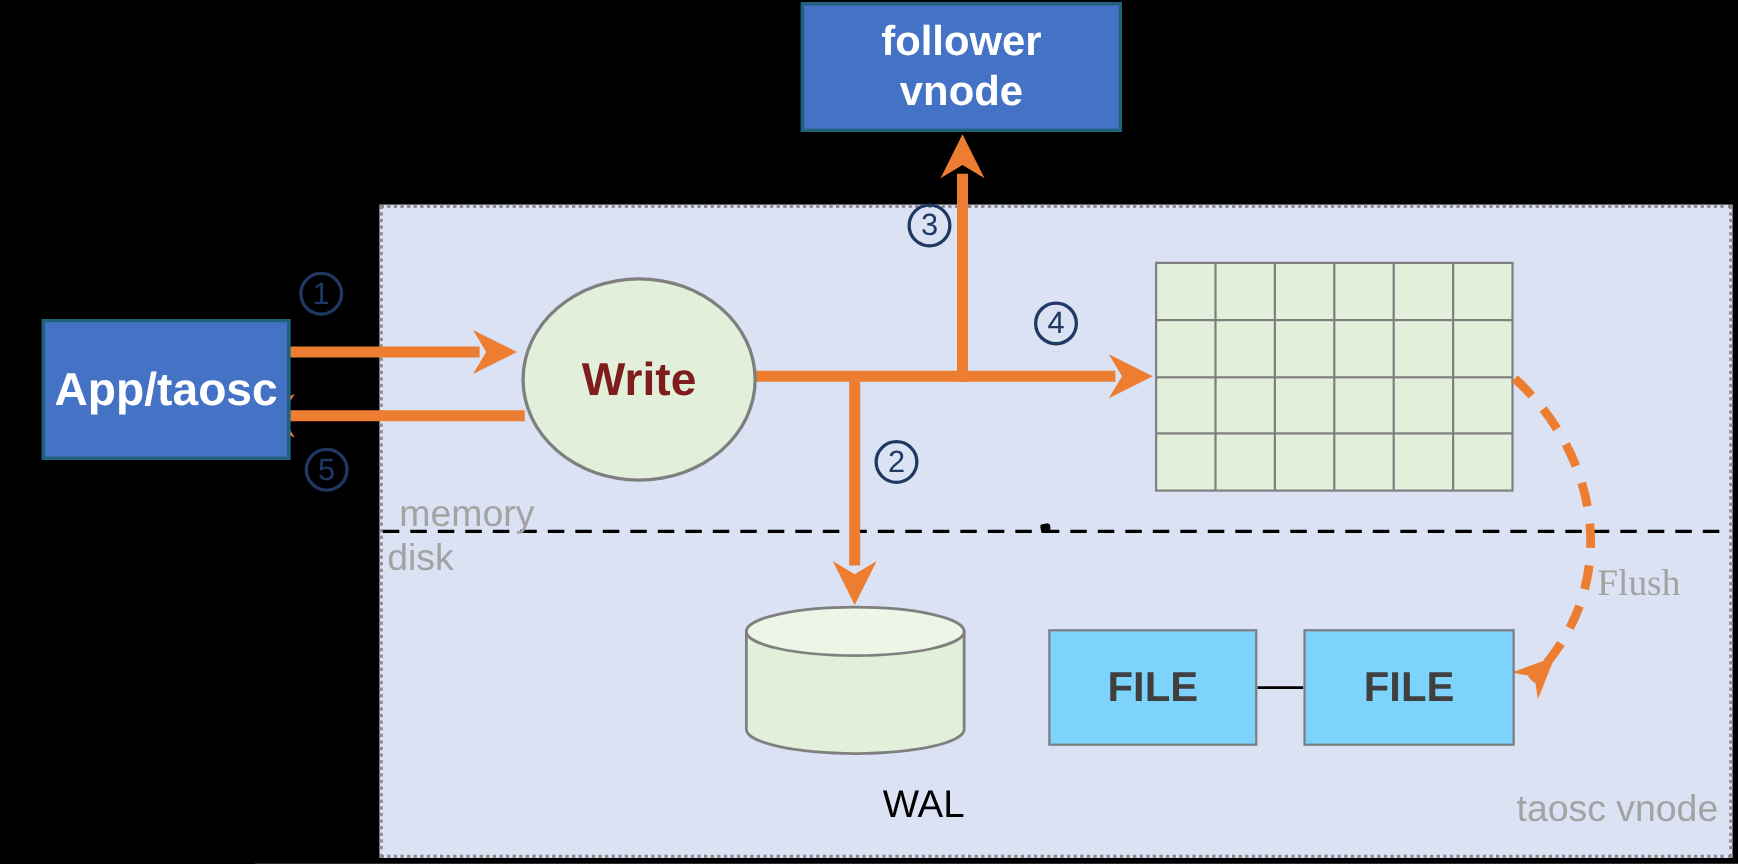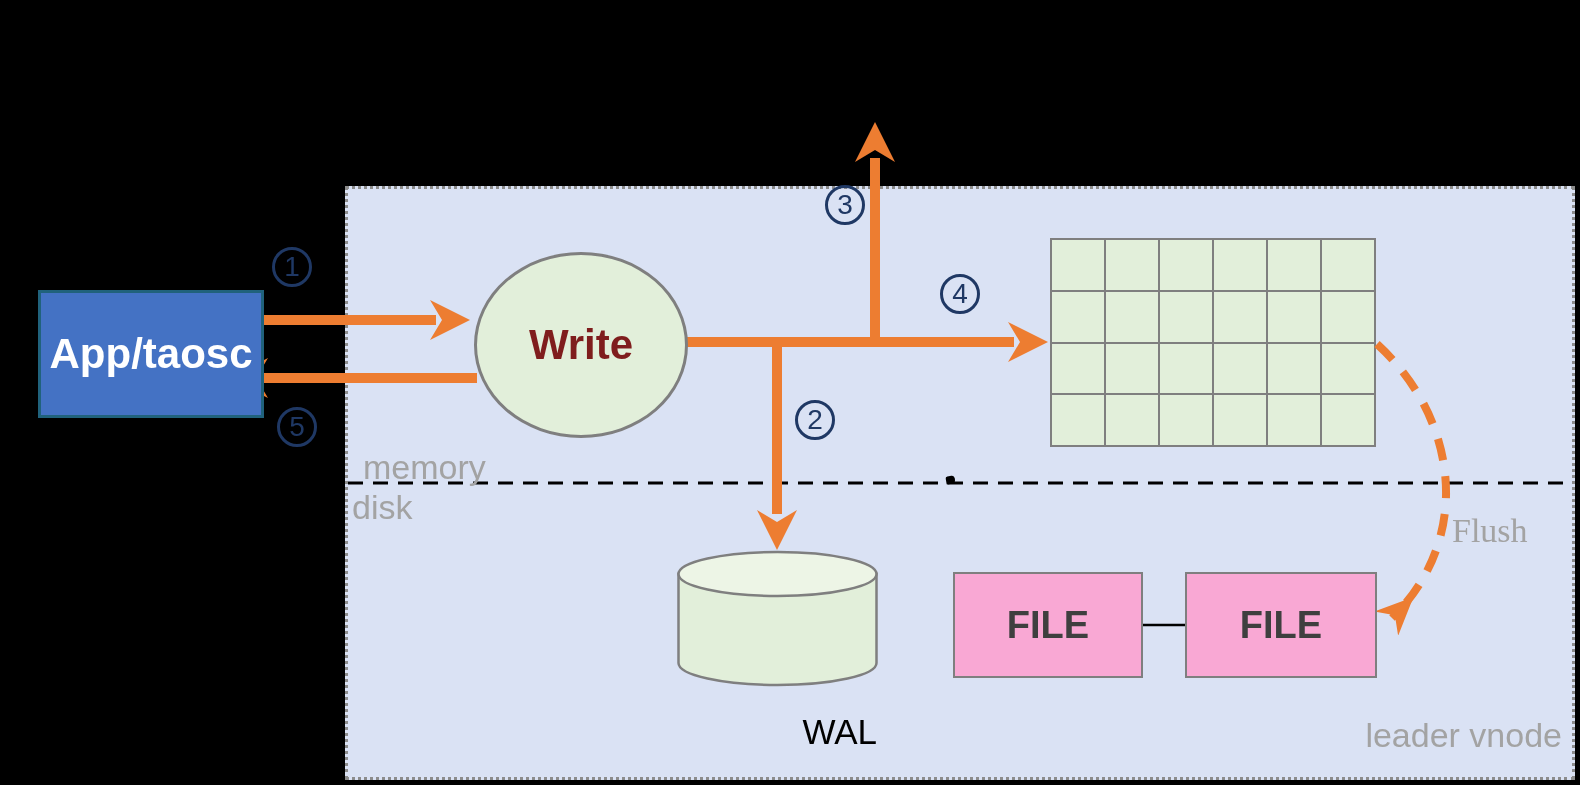"follower" div.abs { html: none -> <div> <span>follower vnode</span> </div> }
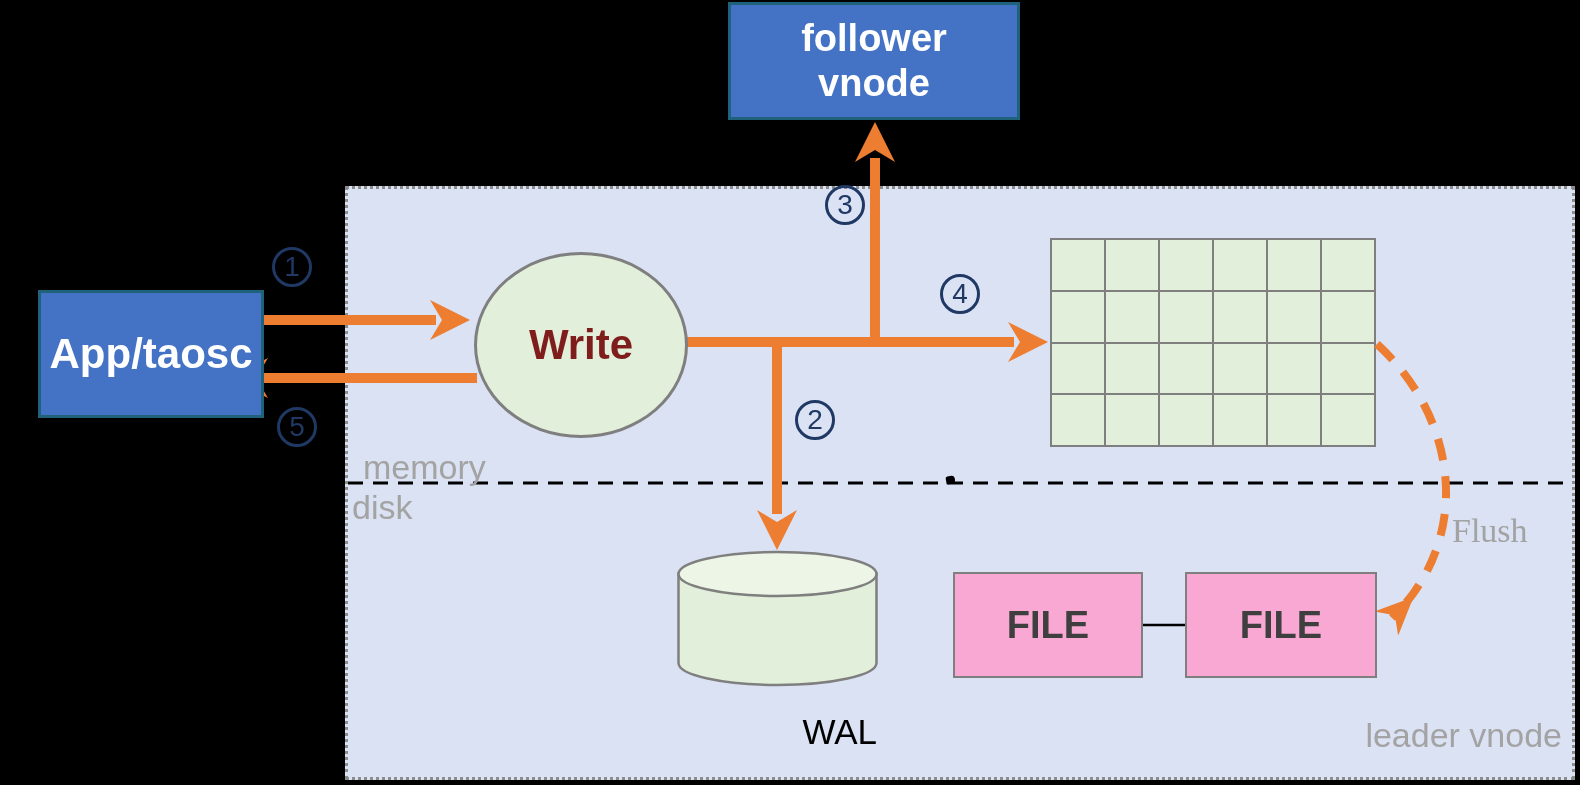"FILE" .file-box { background: #f9a8d4 -> #7dd3fc }
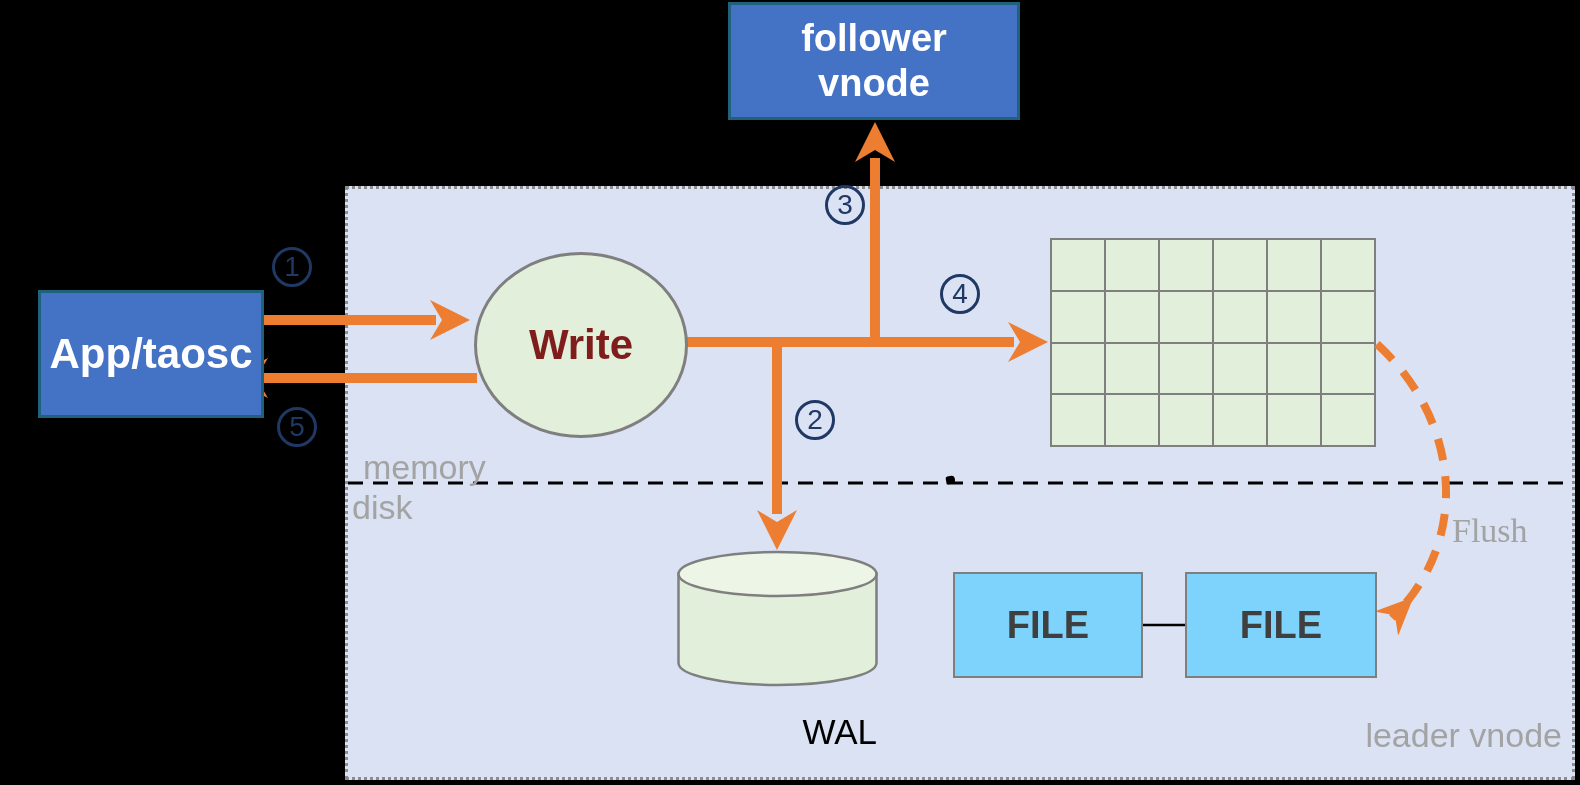"leader vnode" div.abs { text: leader -> taosc }
